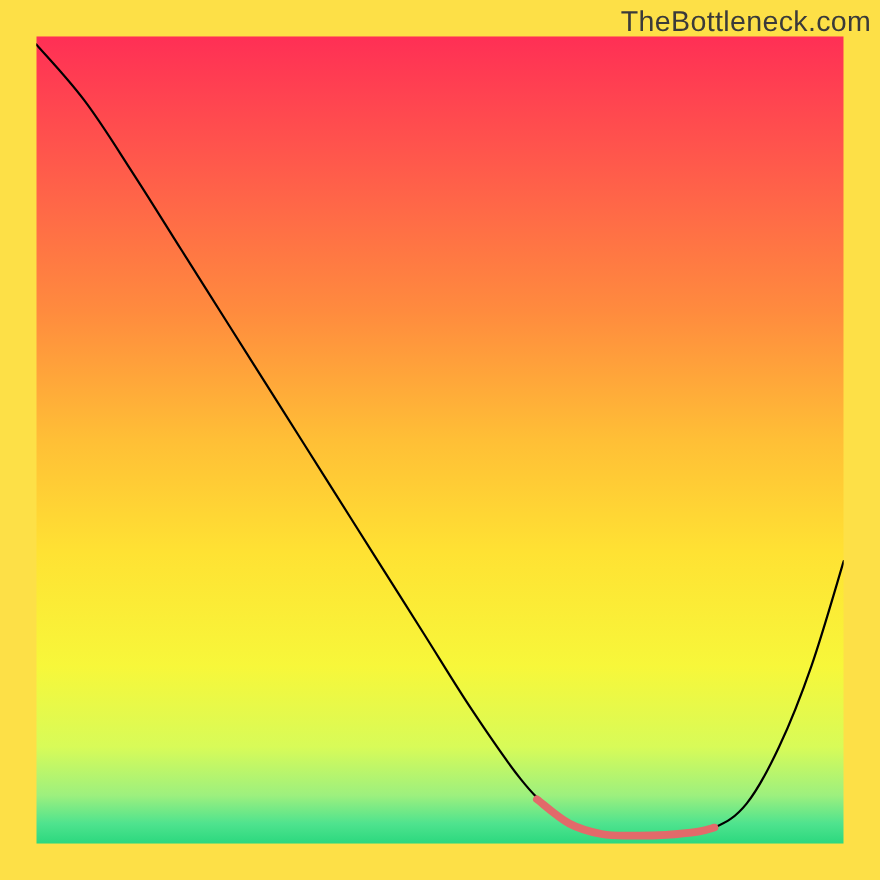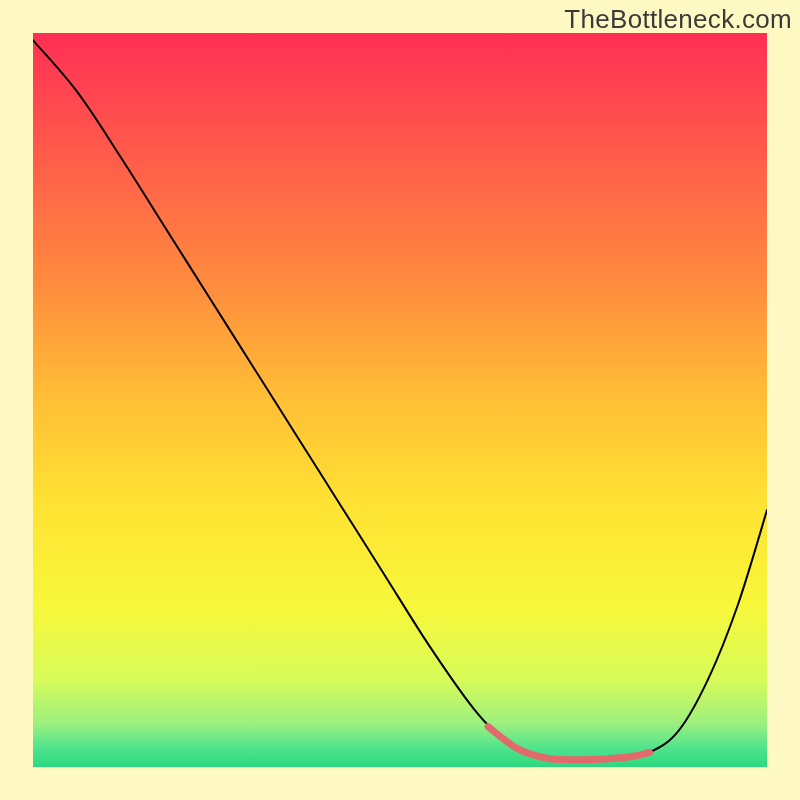"TheBottleneck.com" .frame { background: #fef9c3 -> #fde047 }
